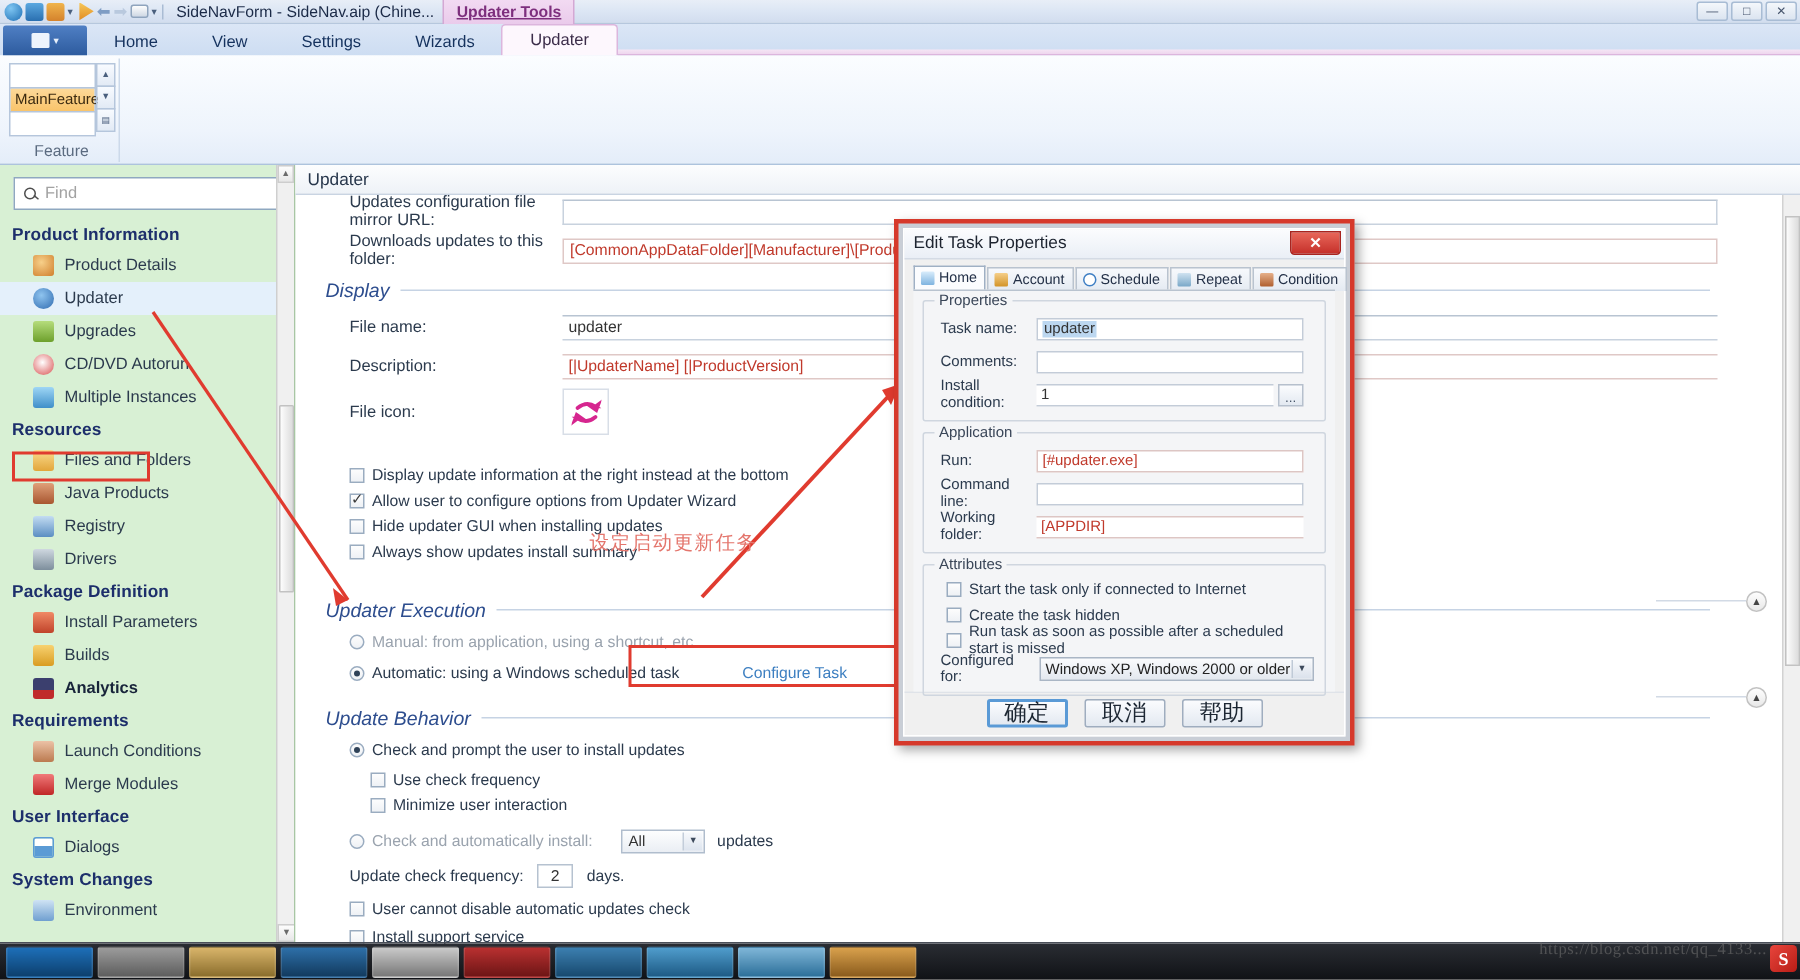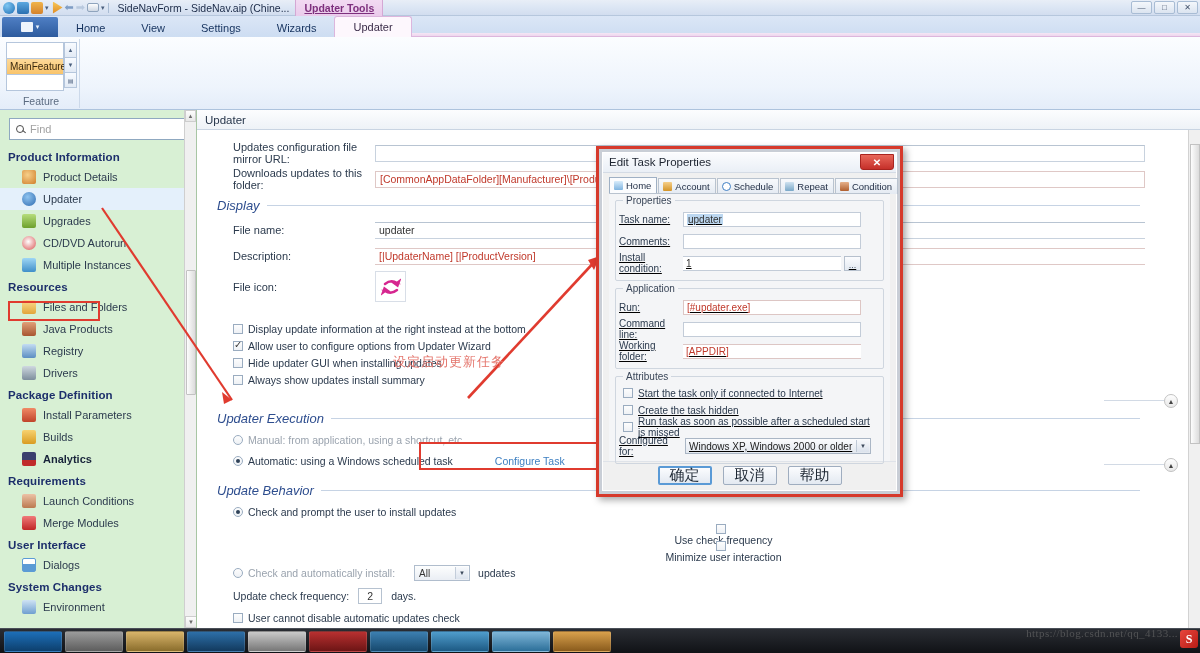"Updates configuration file mirror URL:" .main-body { padding-top: 12px -> none }
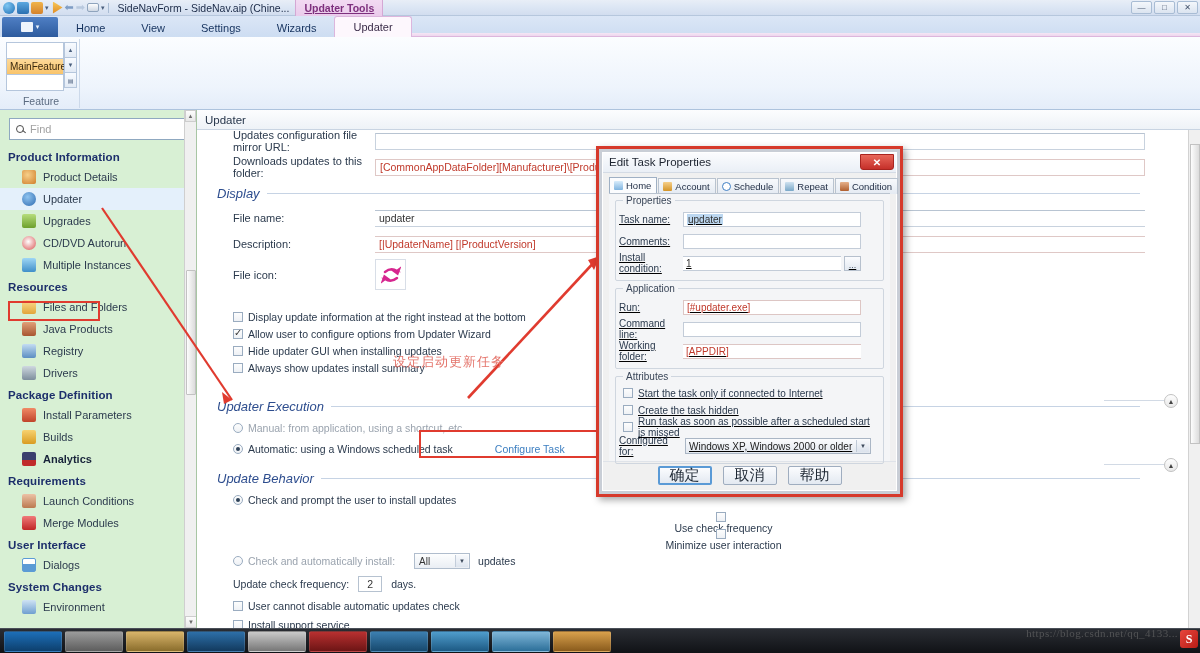"Properties" .gbox { padding: 9px 7px 7px 3px -> 9px 7px 7px 11px; text-decoration: underline -> none }
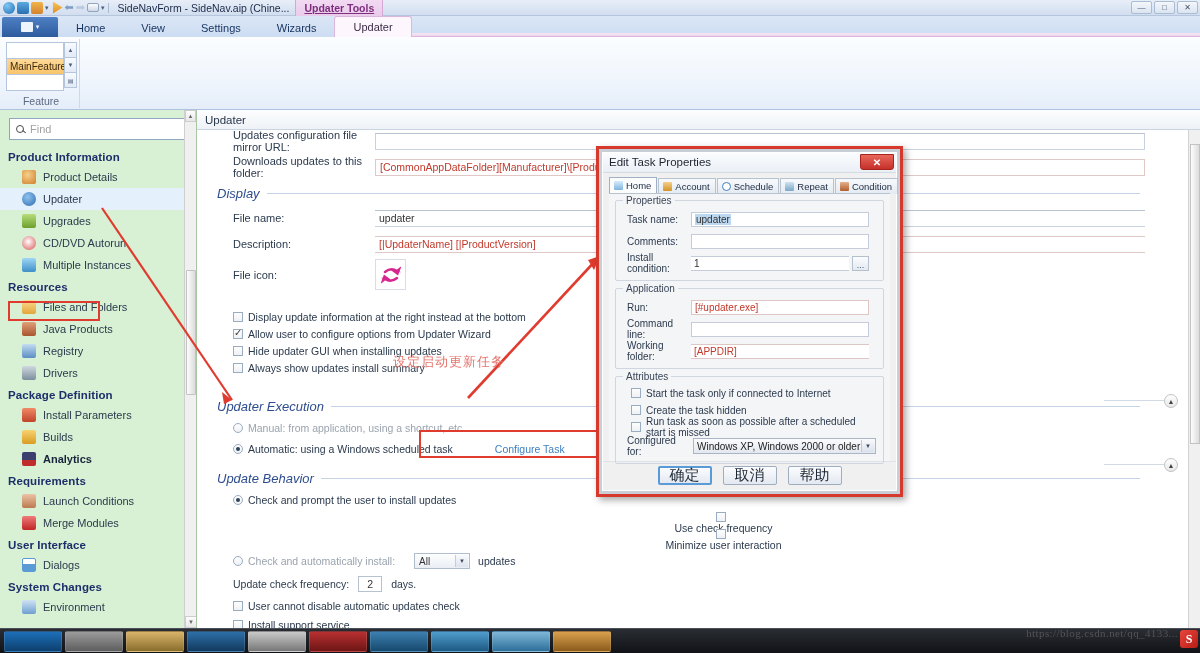"Use check frequency" .chk-row.ind { flex-direction: column -> none }
